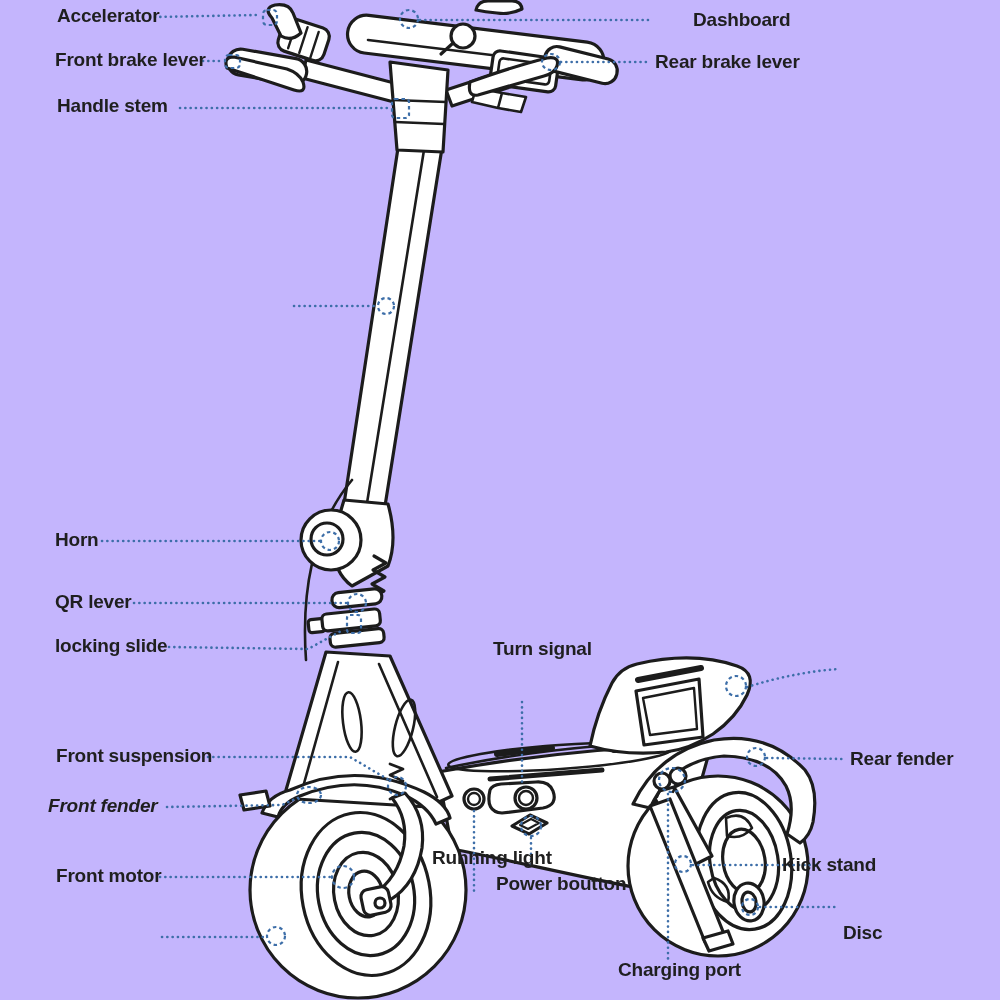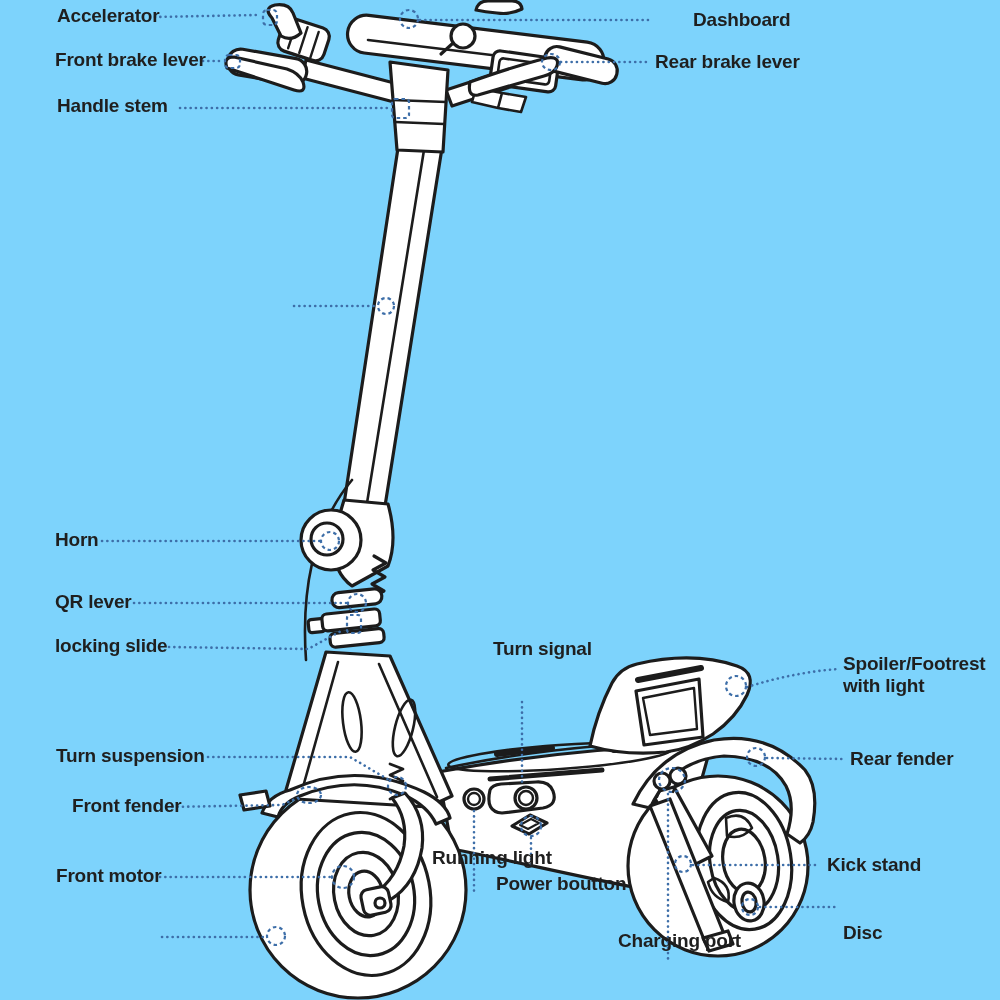"Accelerator" #stage { background: #7dd3fc -> #c4b5fd }
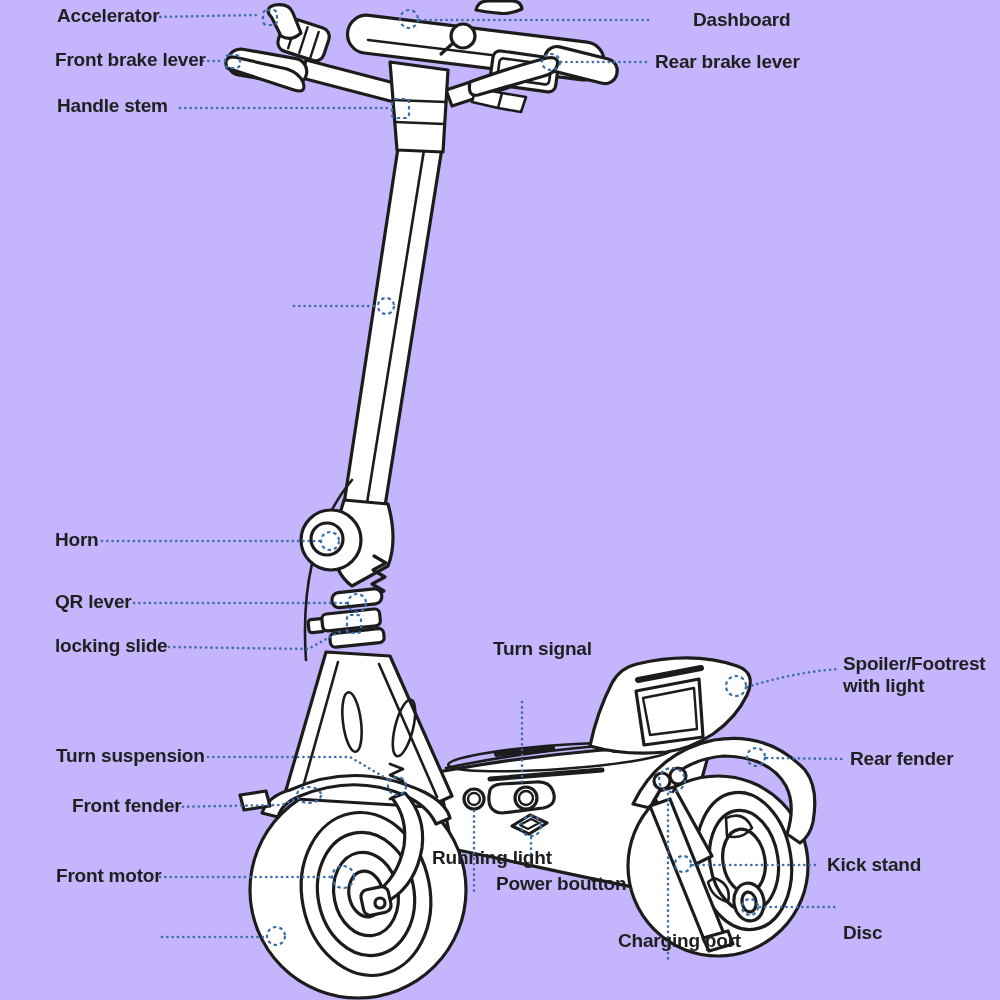"Spoiler/Footrest" div.lbl { html: <div>Spoiler/Footrest with light</div> -> none }
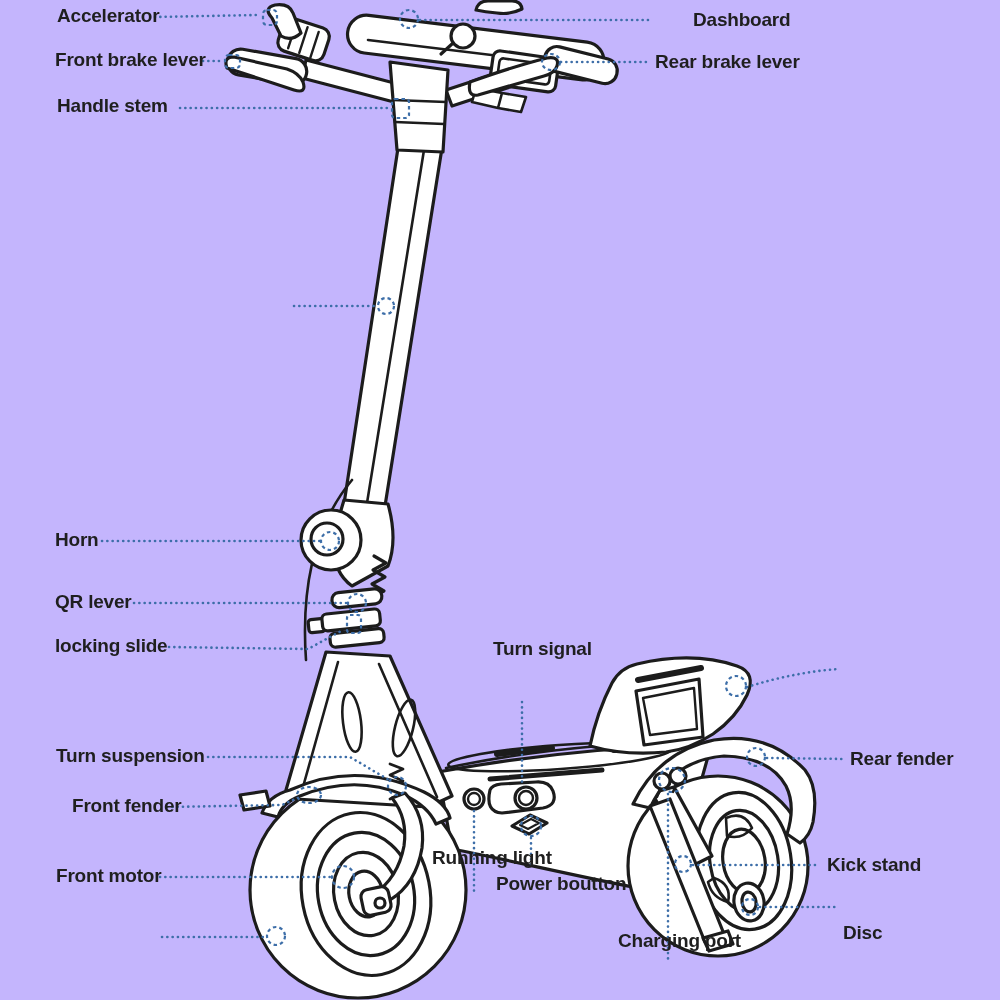"Turn suspension" div.lbl { text: Turn -> Front }
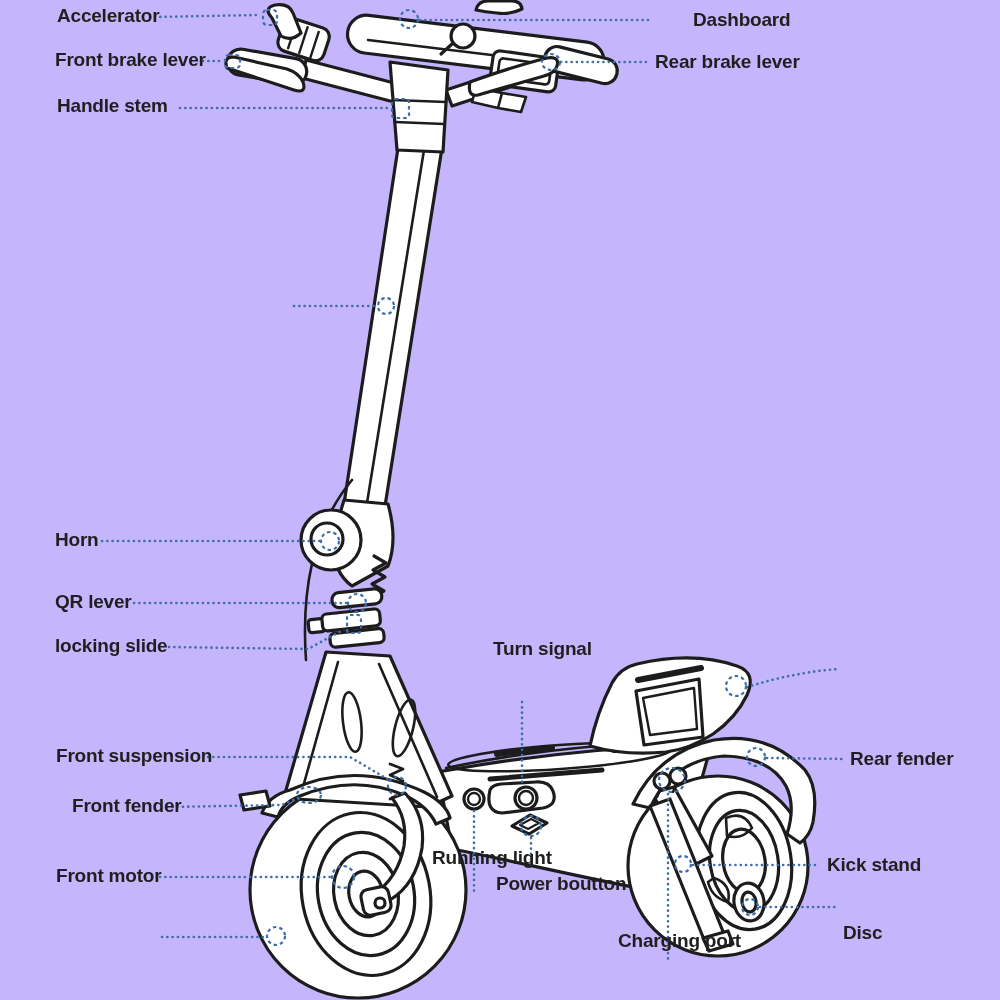"Front fender" div.lbl { font-style: none -> italic; left: 72px -> 48px }
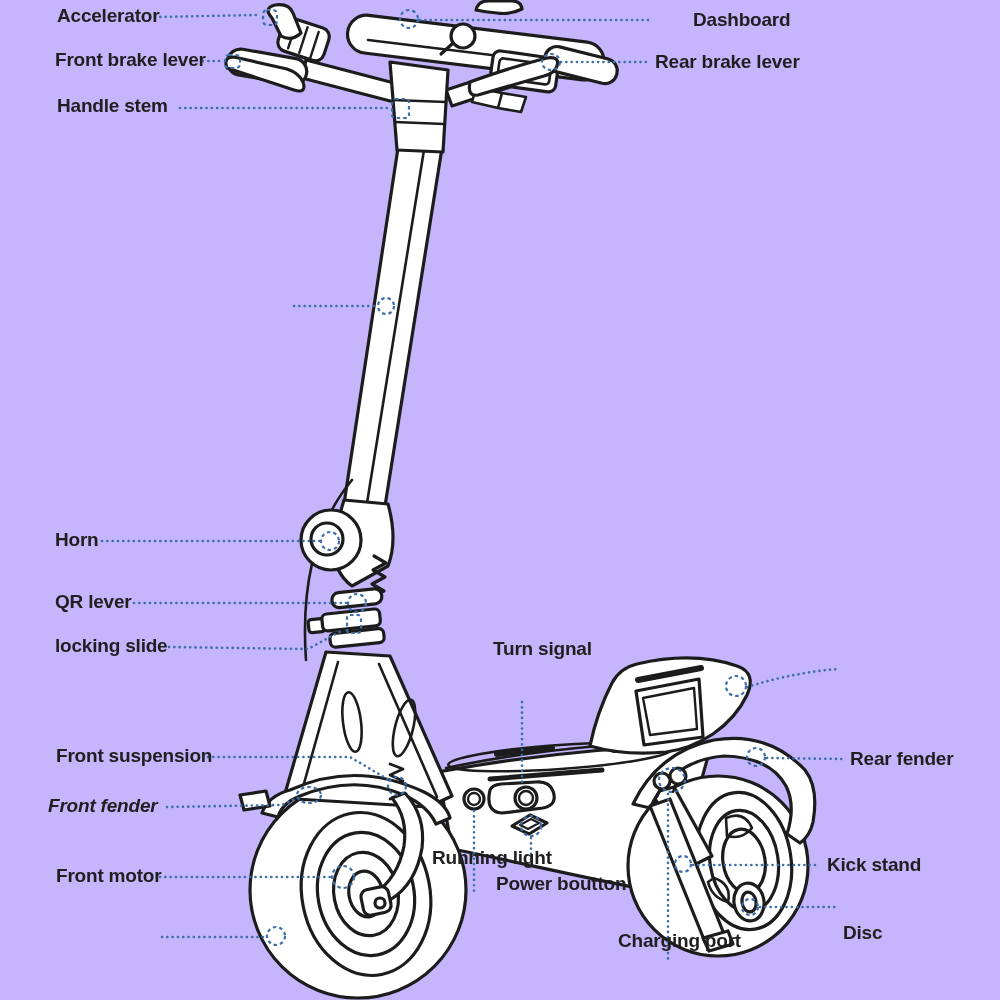"Kick stand" div.lbl { left: 827px -> 782px }
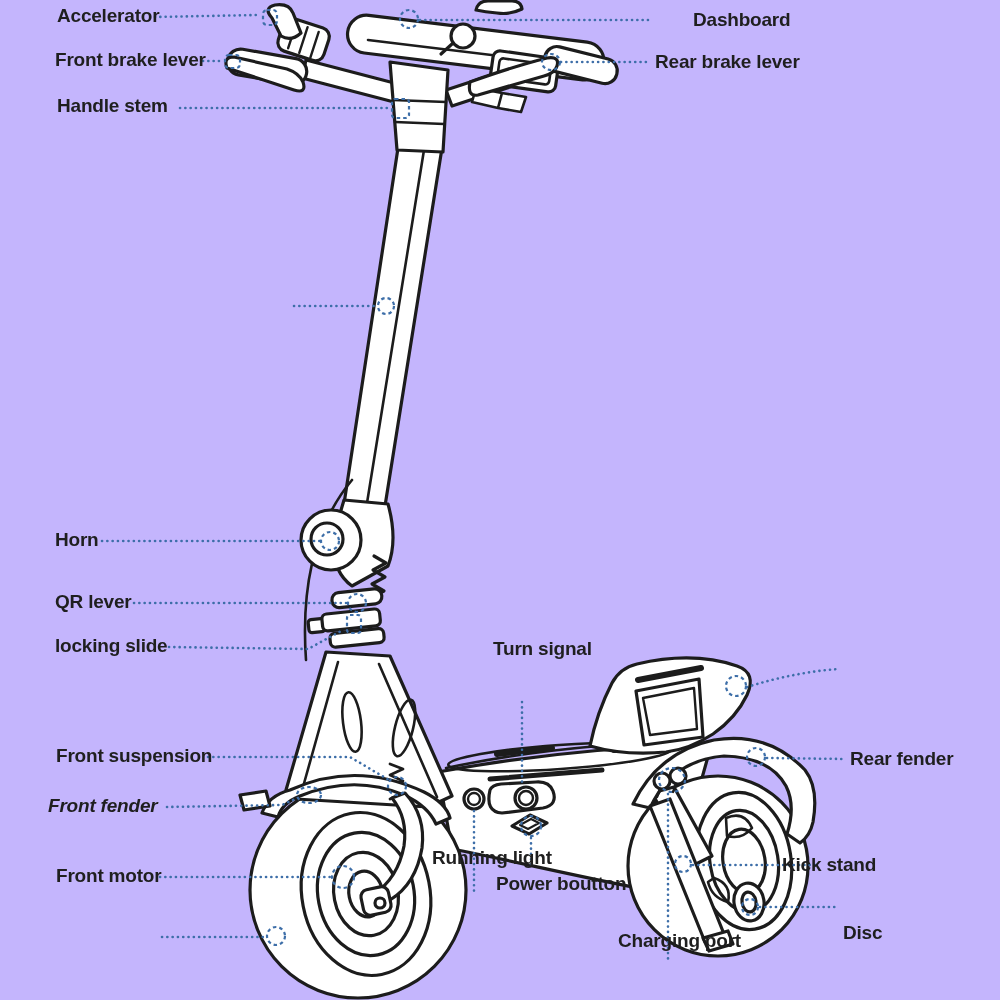"Charging port" div.lbl { top: 930px -> 959px }
